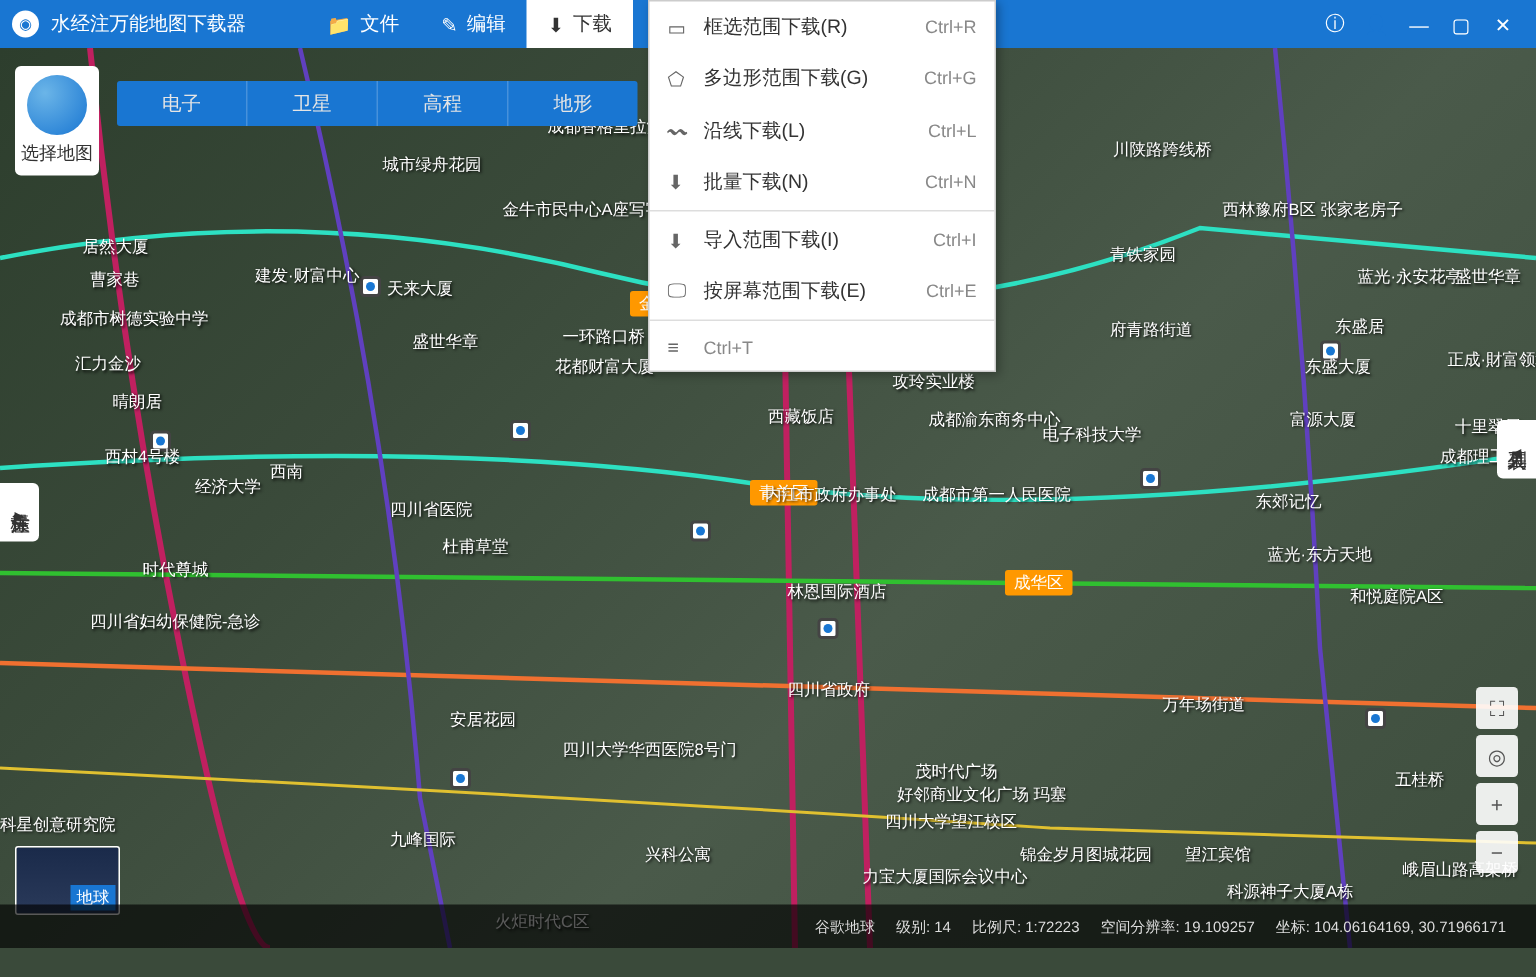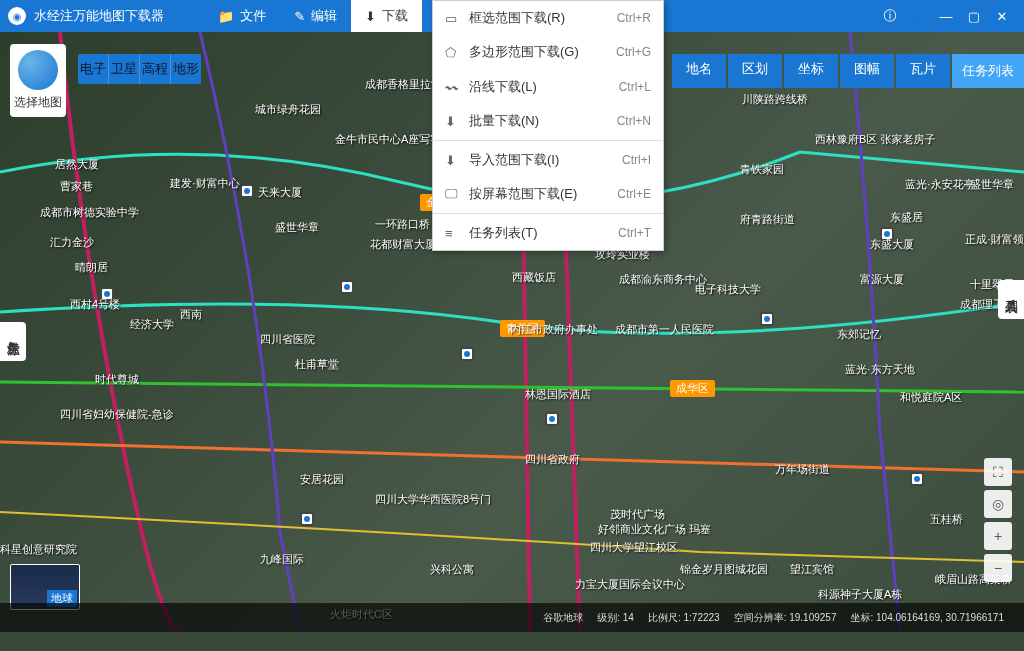"电子" .map-tab { color: #0f172a -> #e5e5e5; padding: 6px 2px -> 6px 30px }
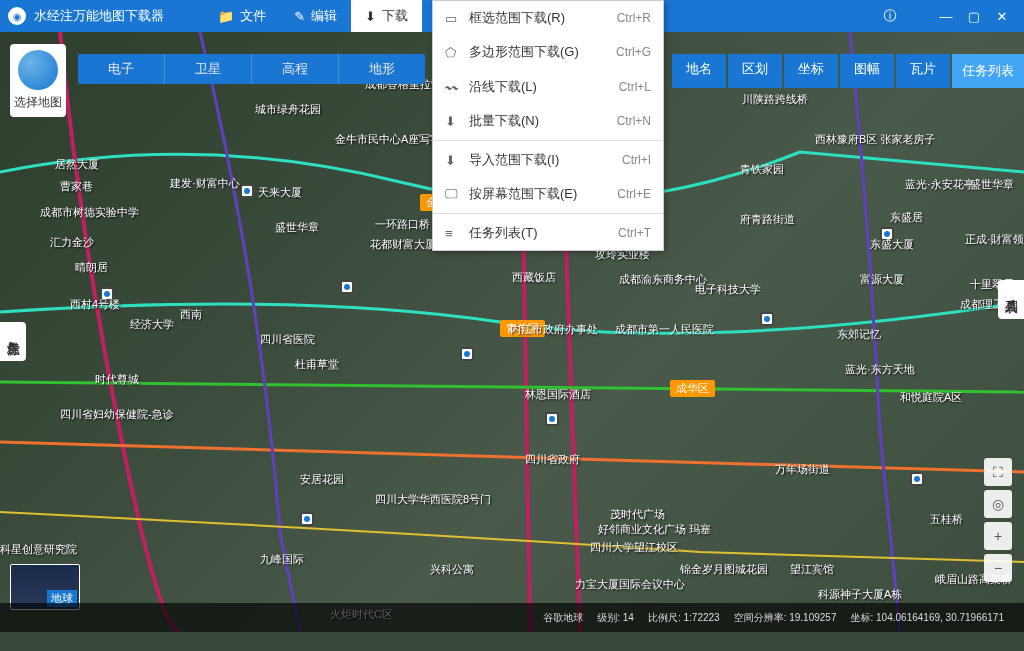"地名" div.right-tabs { html: <div> <div>地名</div> <div>区划</div> <div>坐标</div> <div>图幅</div> <div>瓦片</div> <div>任务列表</div> </div> -> none }
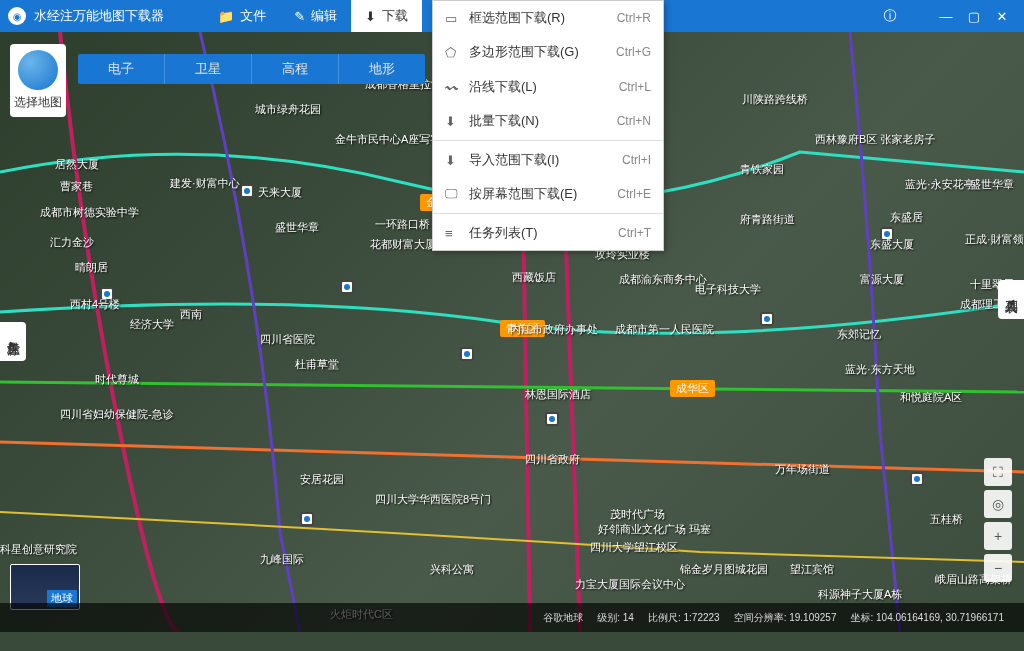"任务列表(T)" span.di-label { html: <span>任务列表(T)</span> -> none }
